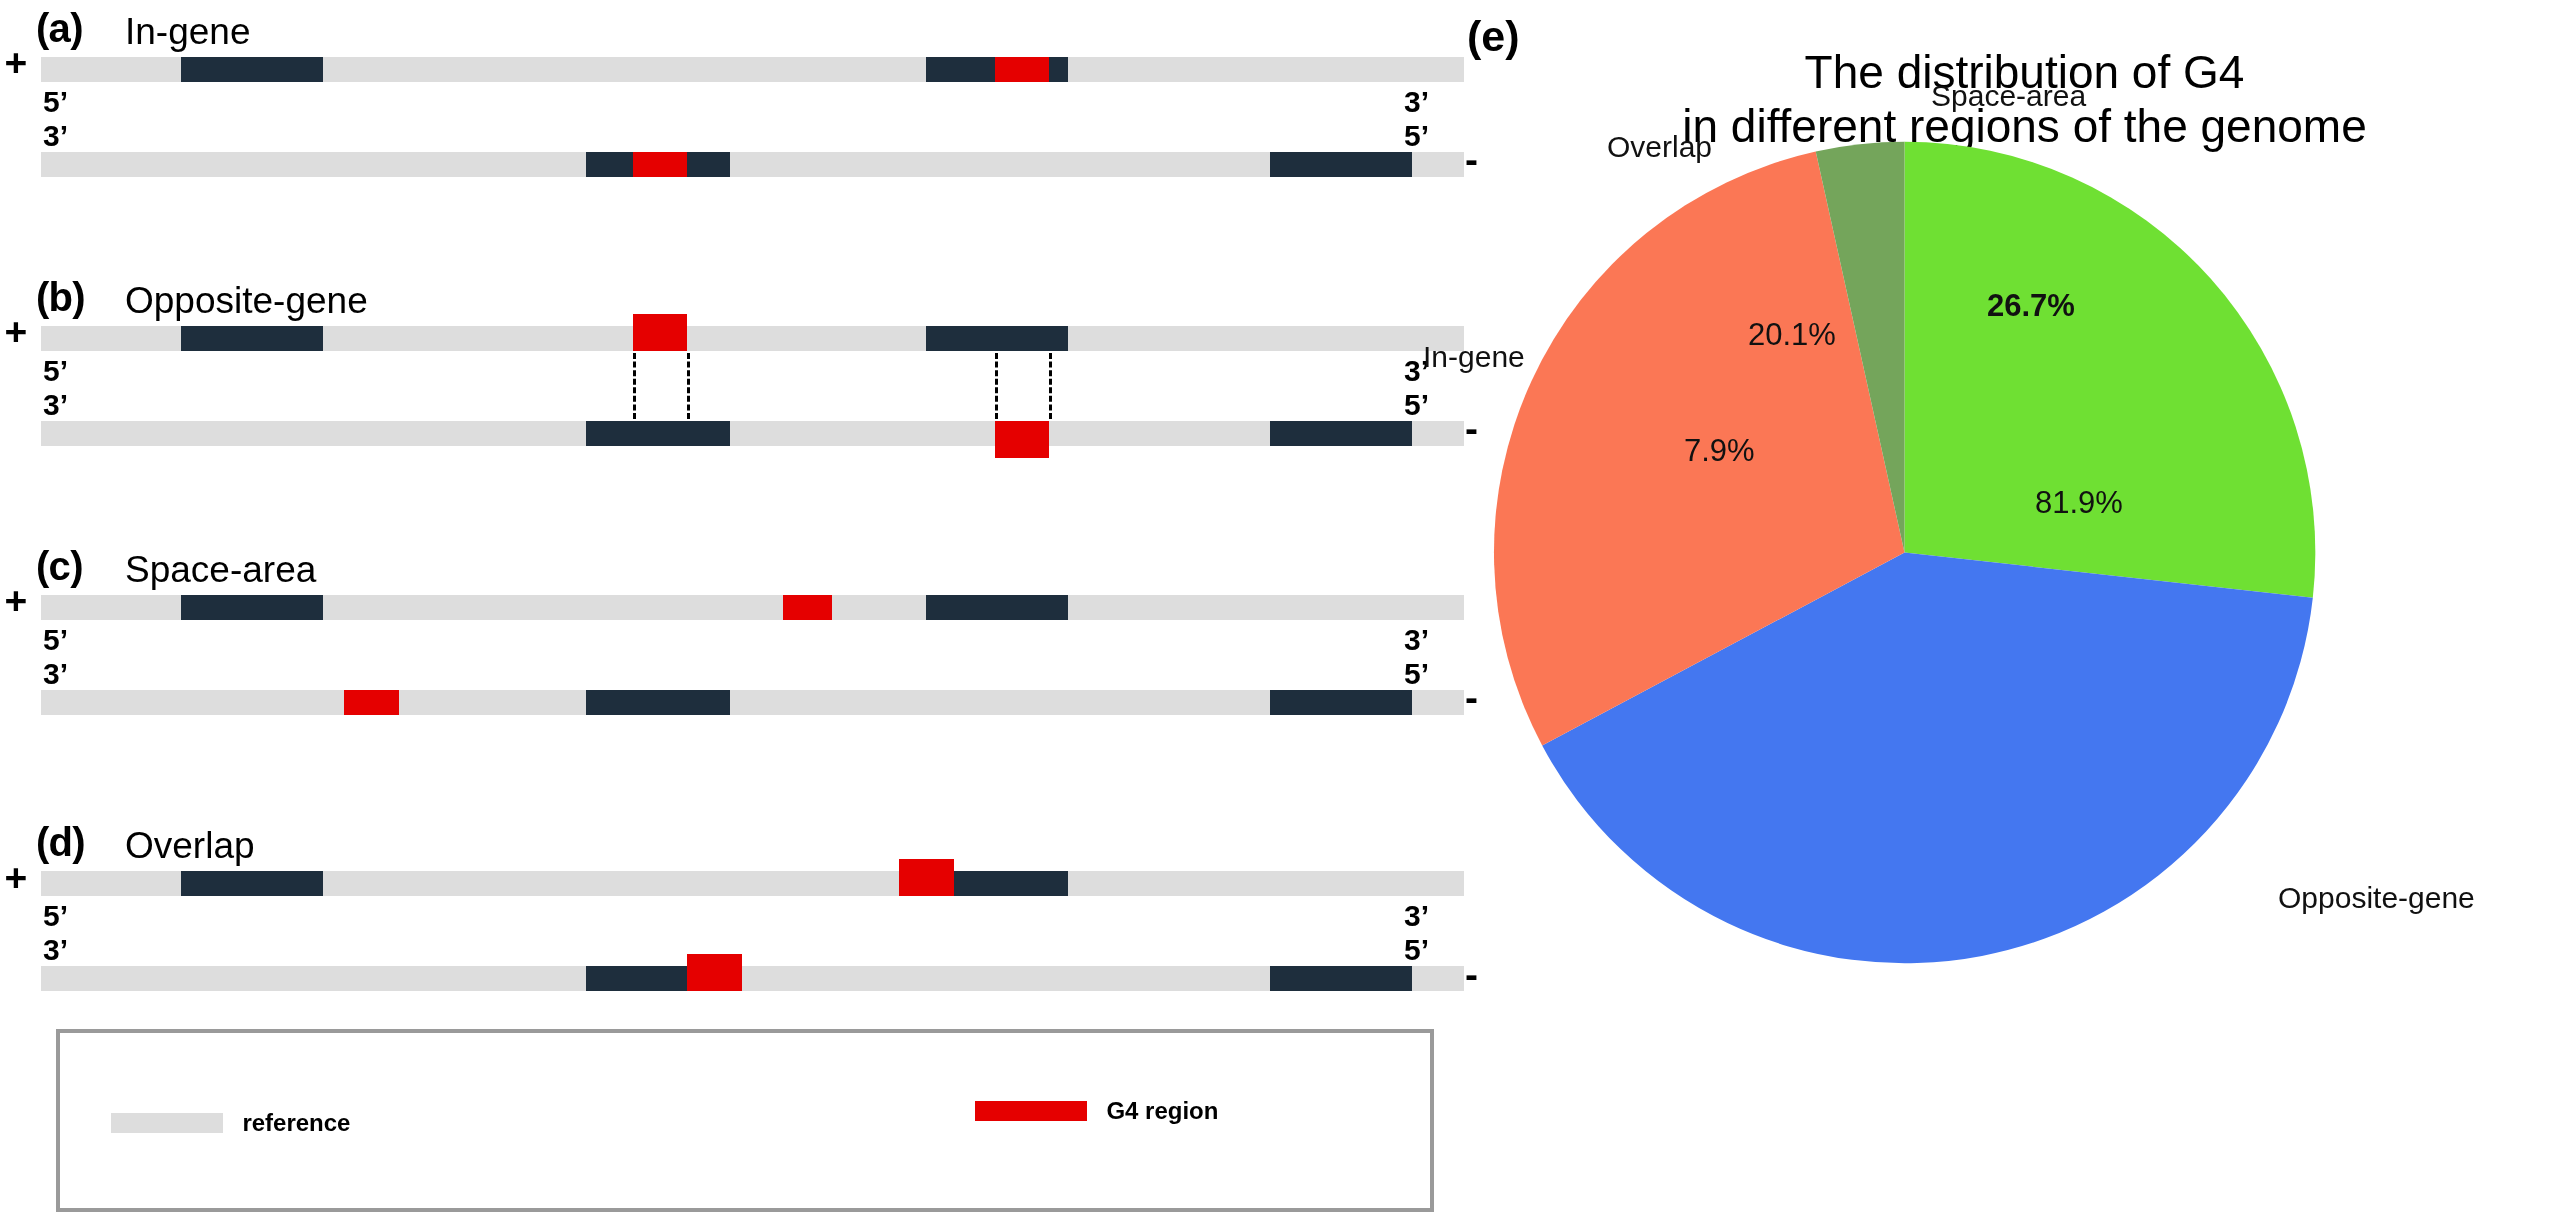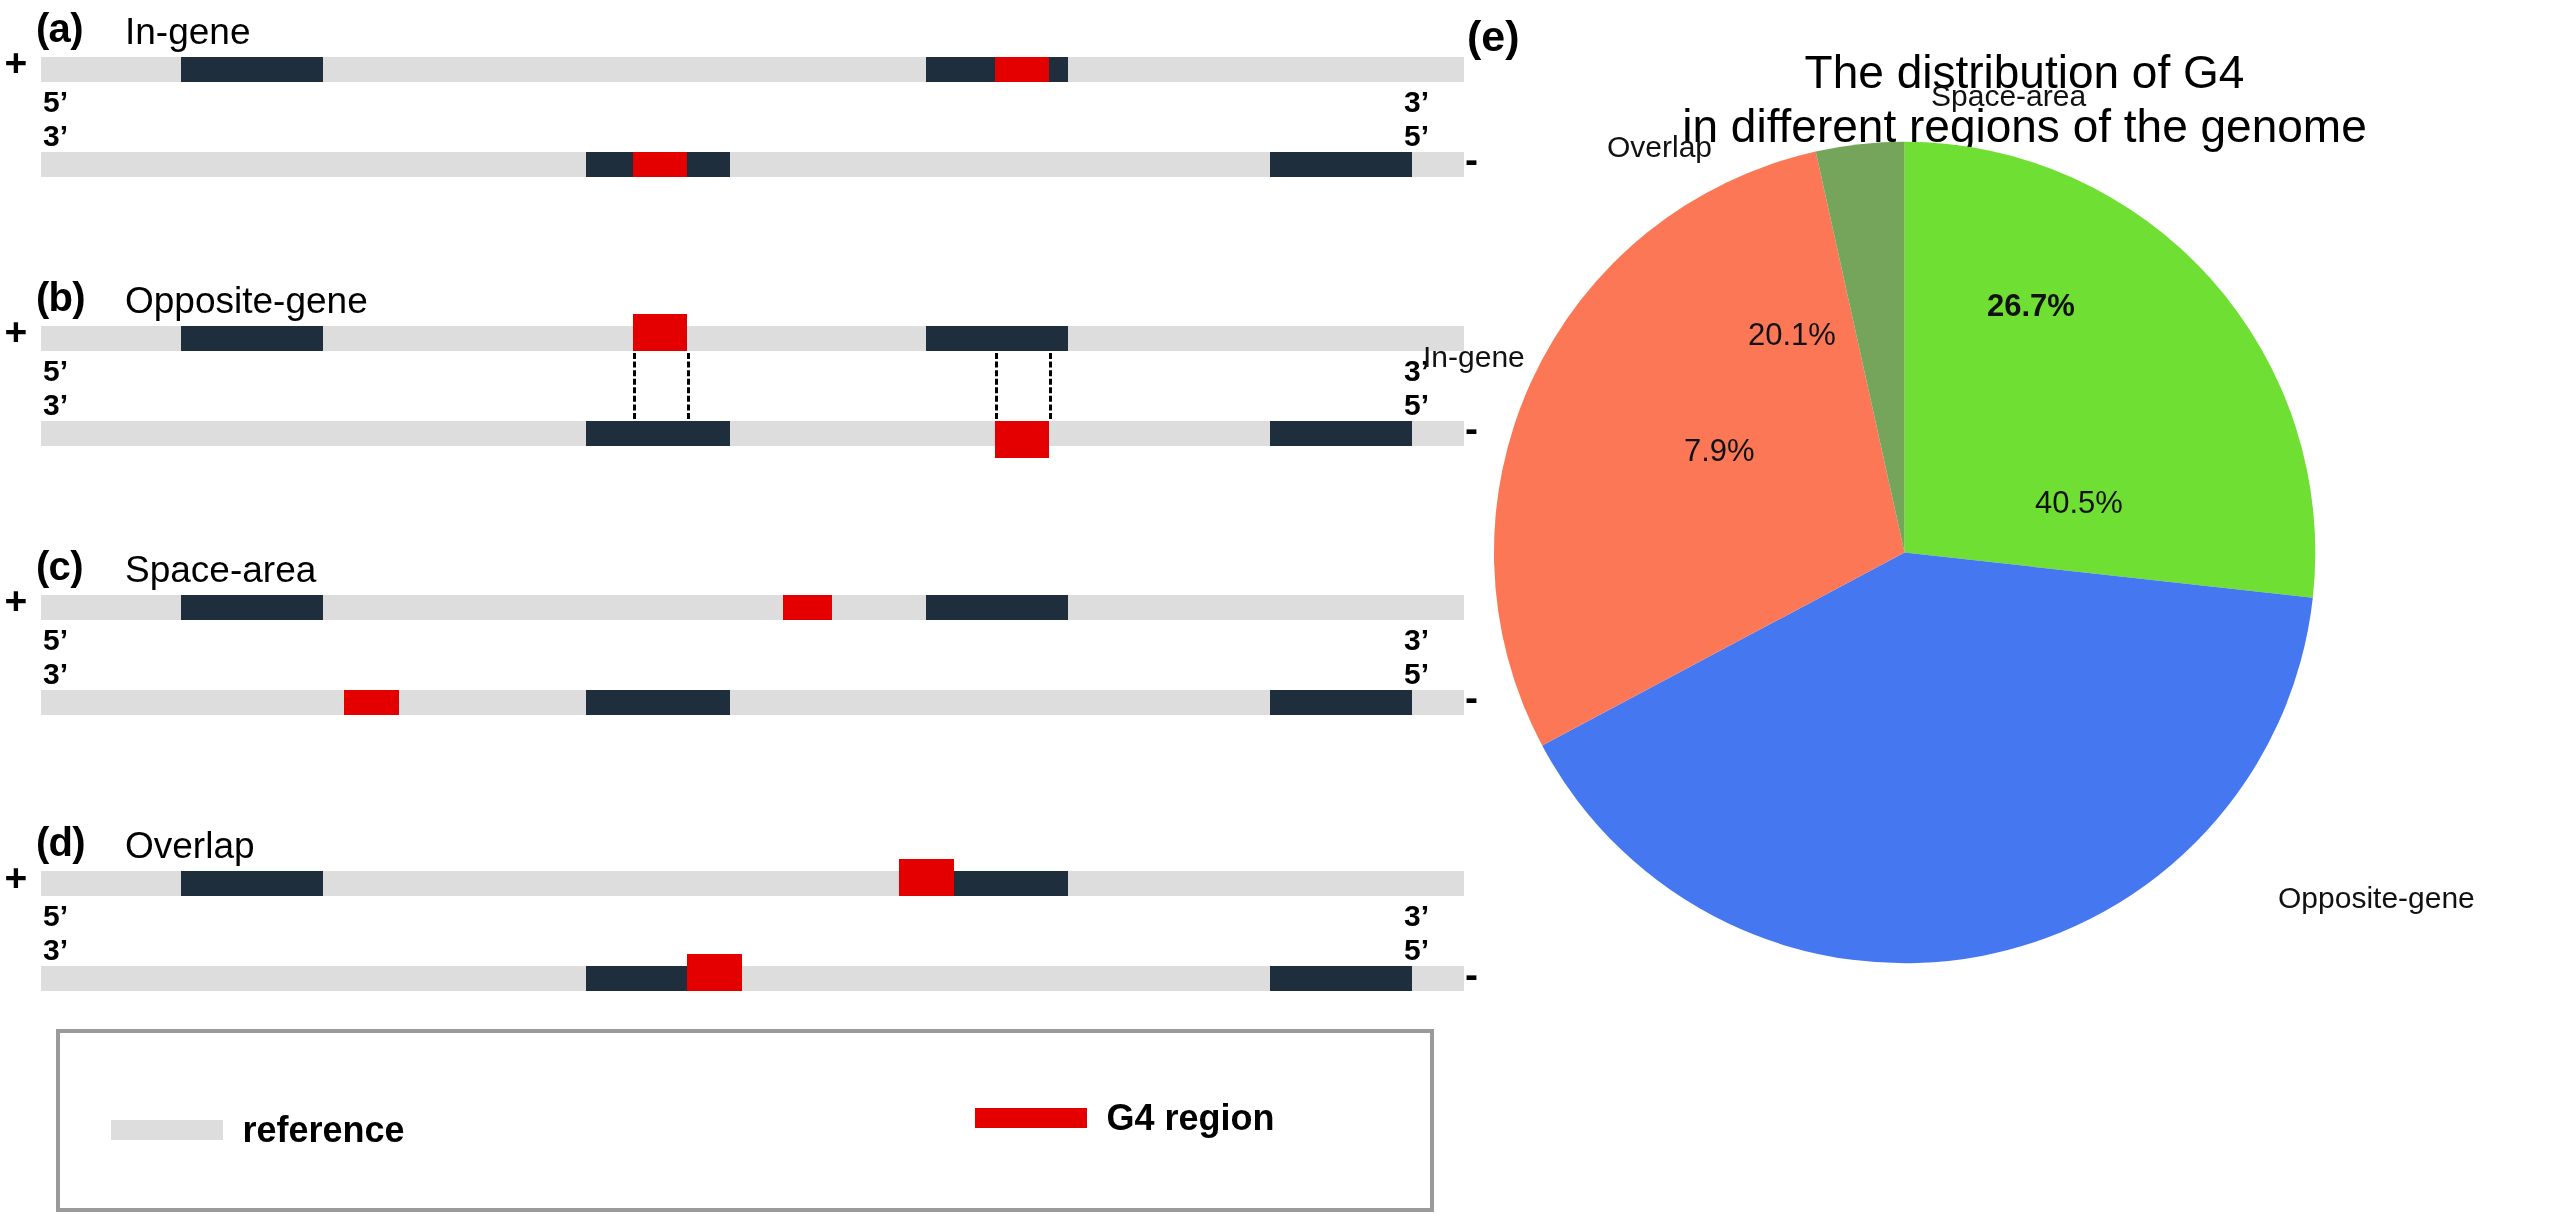"40.5%" div.pie-pct { text: 40.5% -> 81.9% }
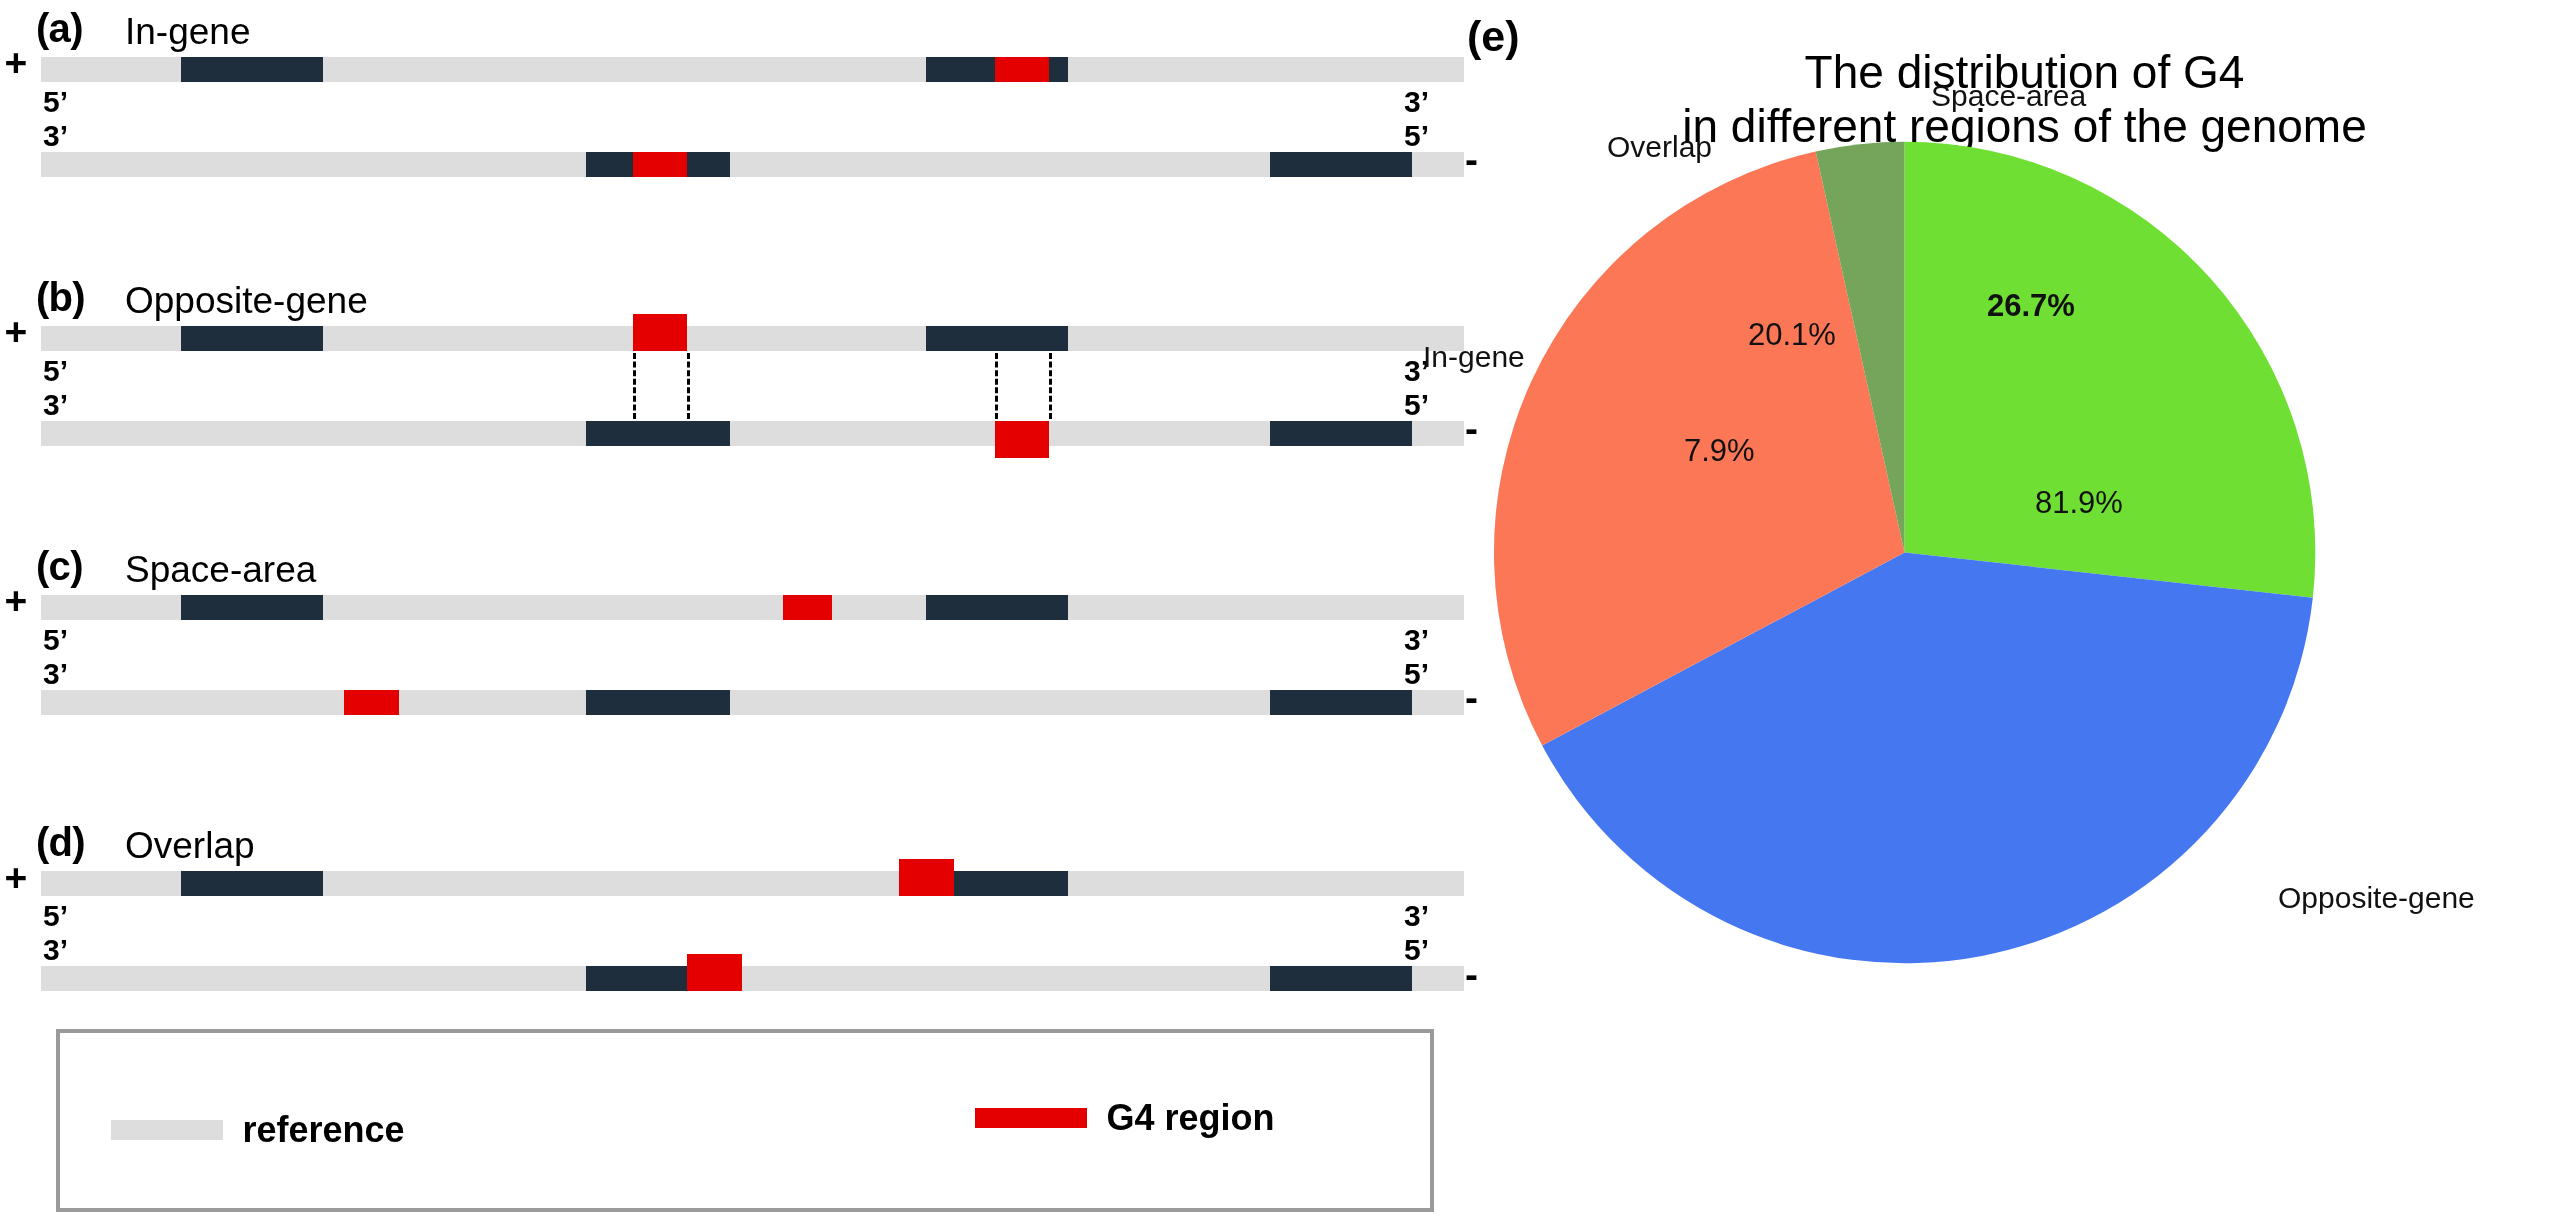"reference" .leg-label { font-size: 36px -> 24px }
